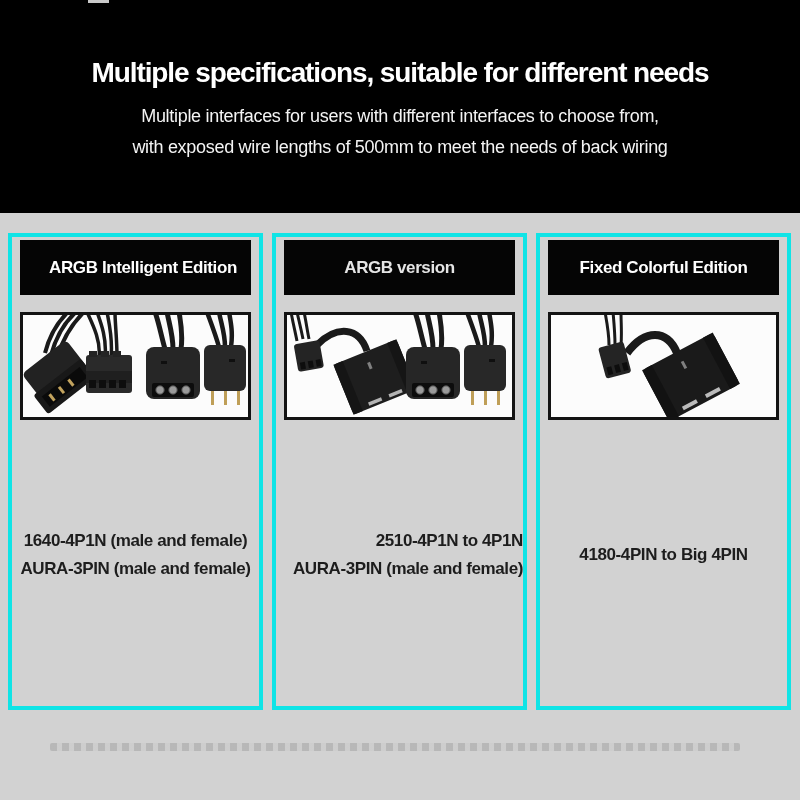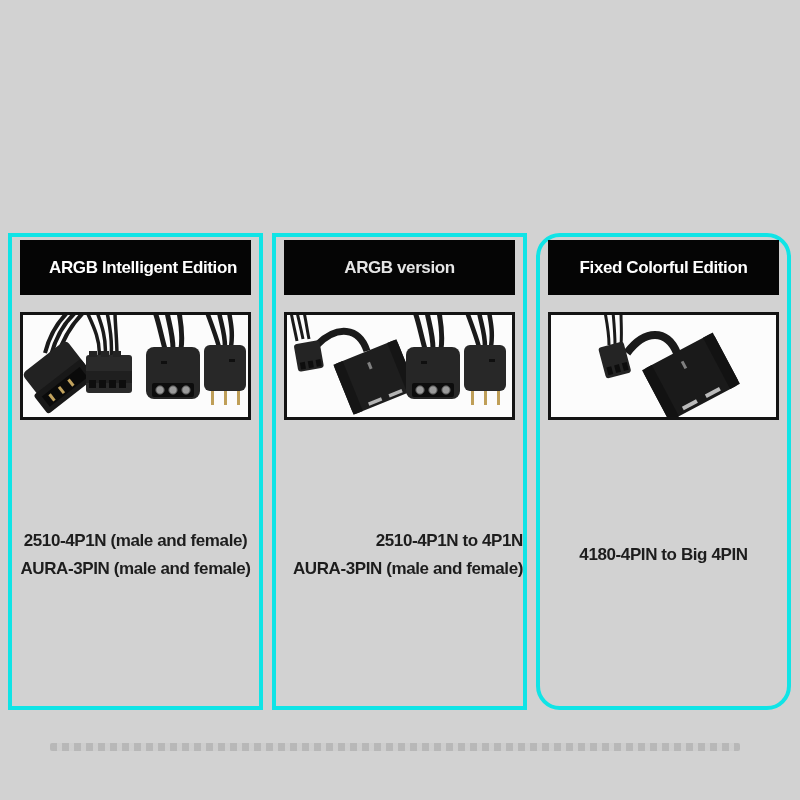"Multiple specifications, suitable for" section.hero { html: none -> <section> <div></div> <h1>Multiple specifications, suitable for different needs</h1> <p>Multiple interfaces for users with different interfaces to choose from,</p> <p>with exposed wire lengths of 500mm to meet the needs of back wiring</p> </section> }
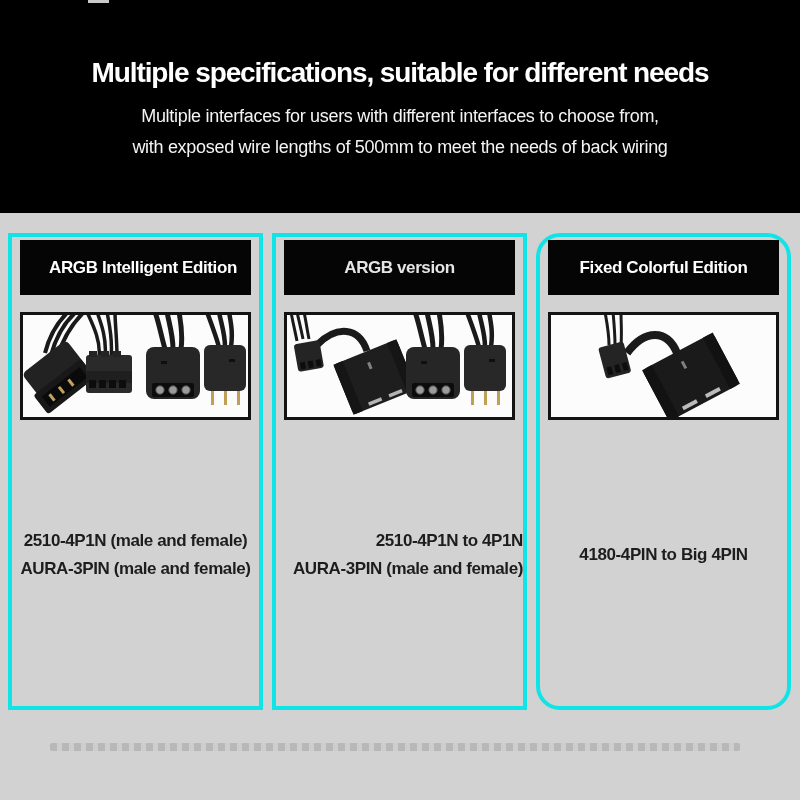"Fixed Colorful Edition" .card-3 { border-radius: 24px -> none }
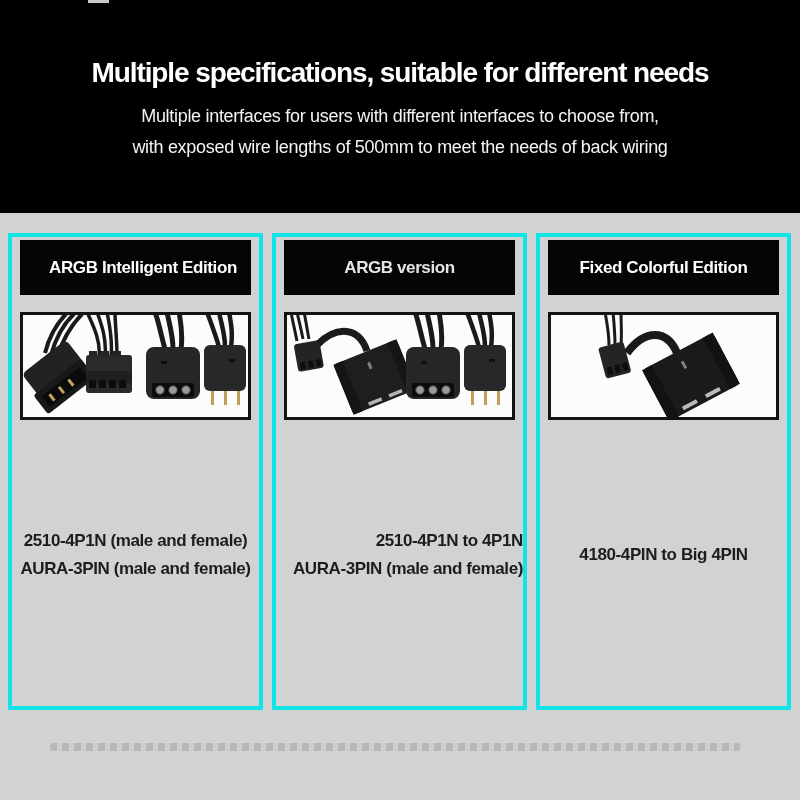"2510-4P1N (male and female)" div { text: 2510-4P1N -> 1640-4P1N }
